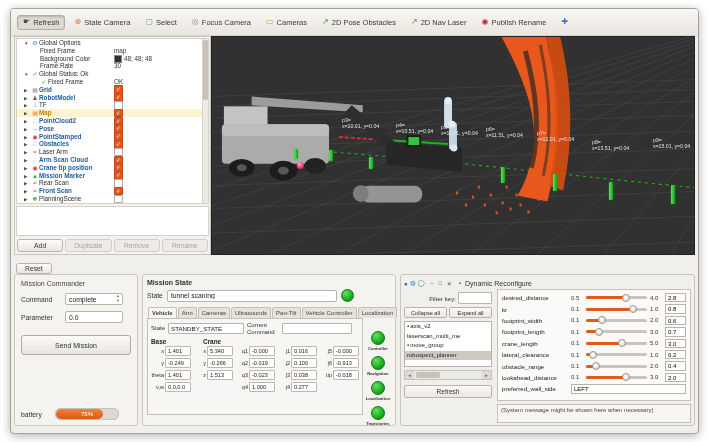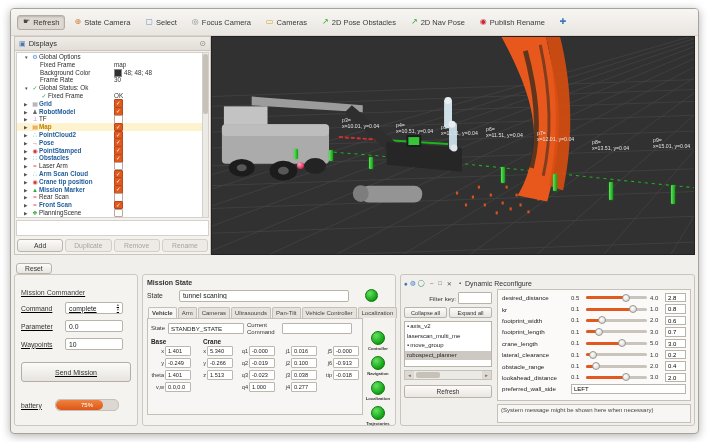"2D Nav Pose" span.tlb { text: Pose -> Laser }
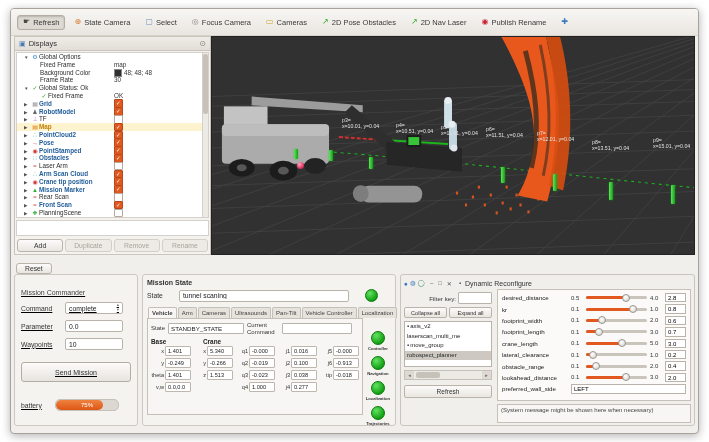"Displays" div.dhead { html: <div> <span>▣</span> <span>Displays</span> <span>⊙</span> </div> -> none }
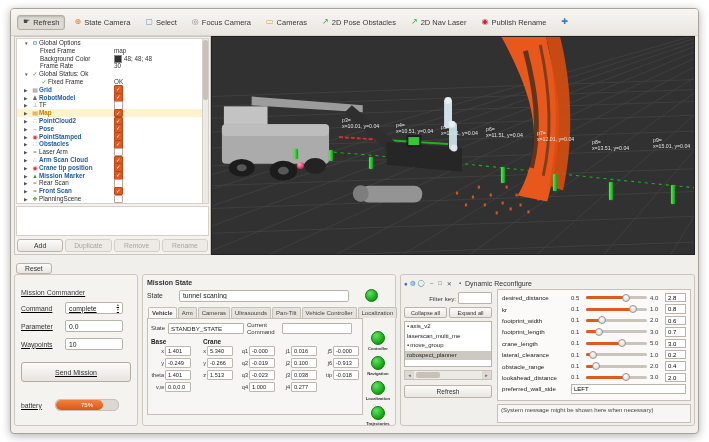"tunnel scaning" .staterow { gap: 16px -> 4px }
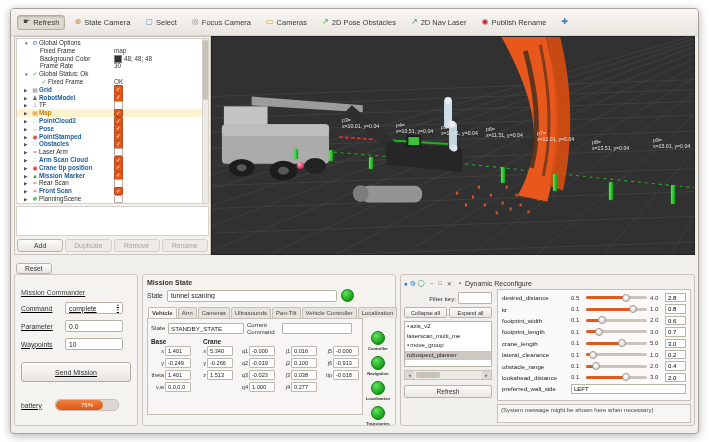"0.0" .mc { padding: 14px 6px -> 5px 6px; text-decoration: underline -> none }
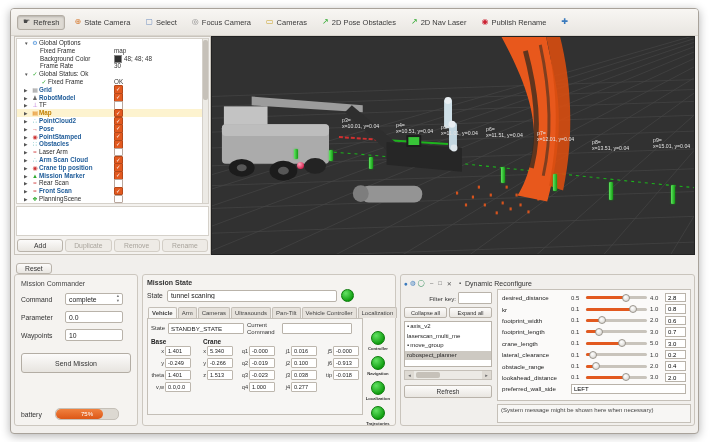"10" div.mc-row { html: <div> <span>Waypoints</span> <input> </div> -> none }
